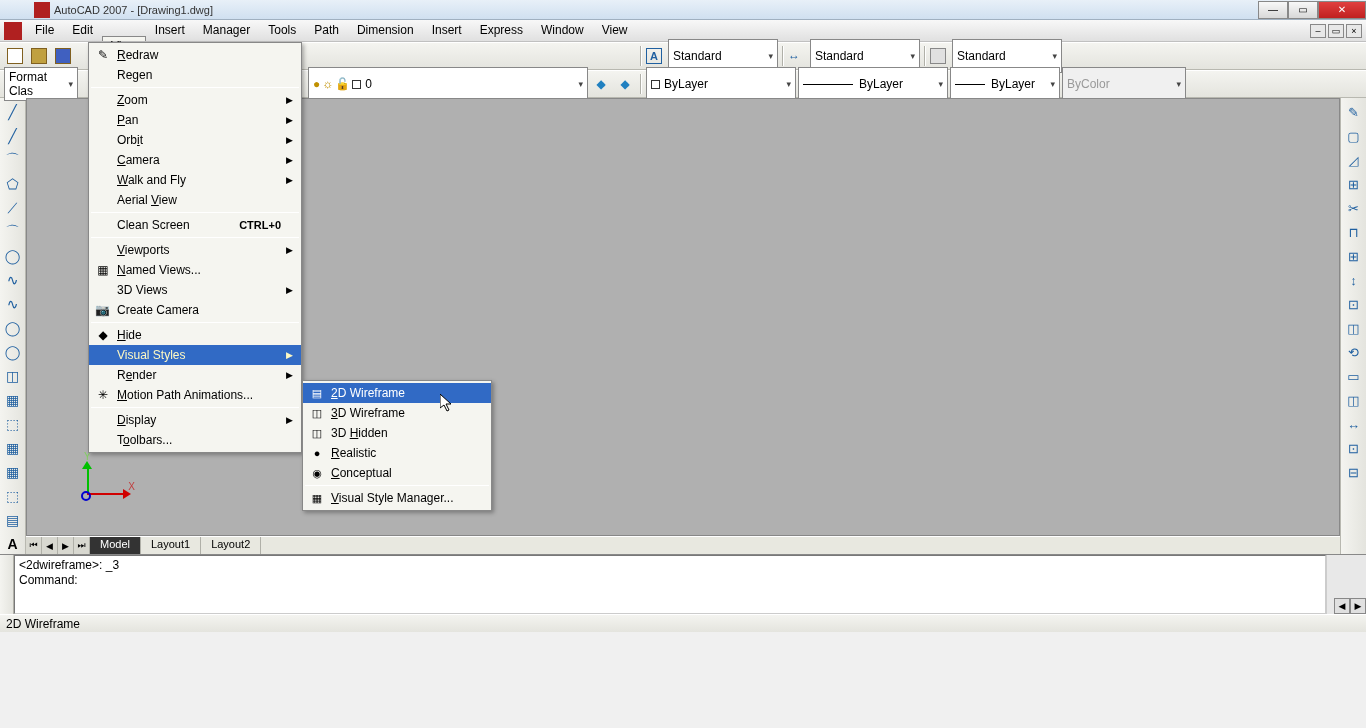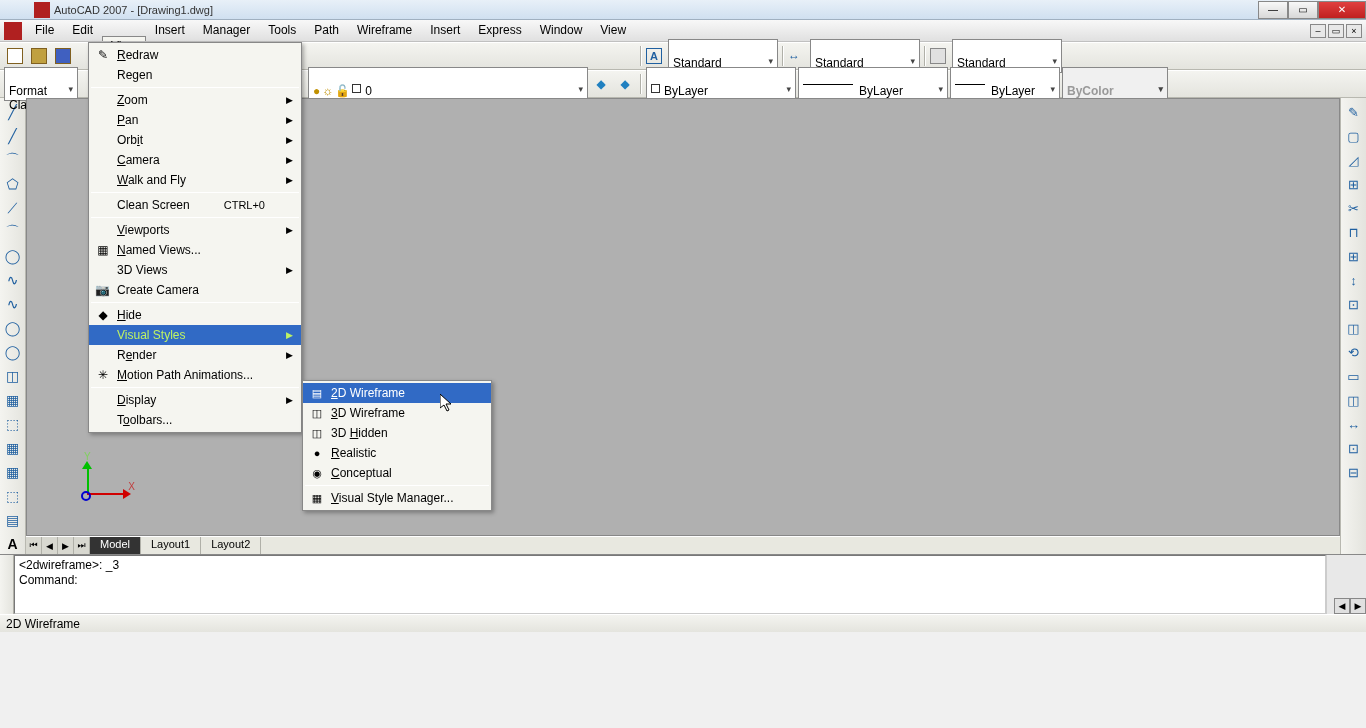"Wireframe" div.menu-item { text: Wireframe -> Dimension }
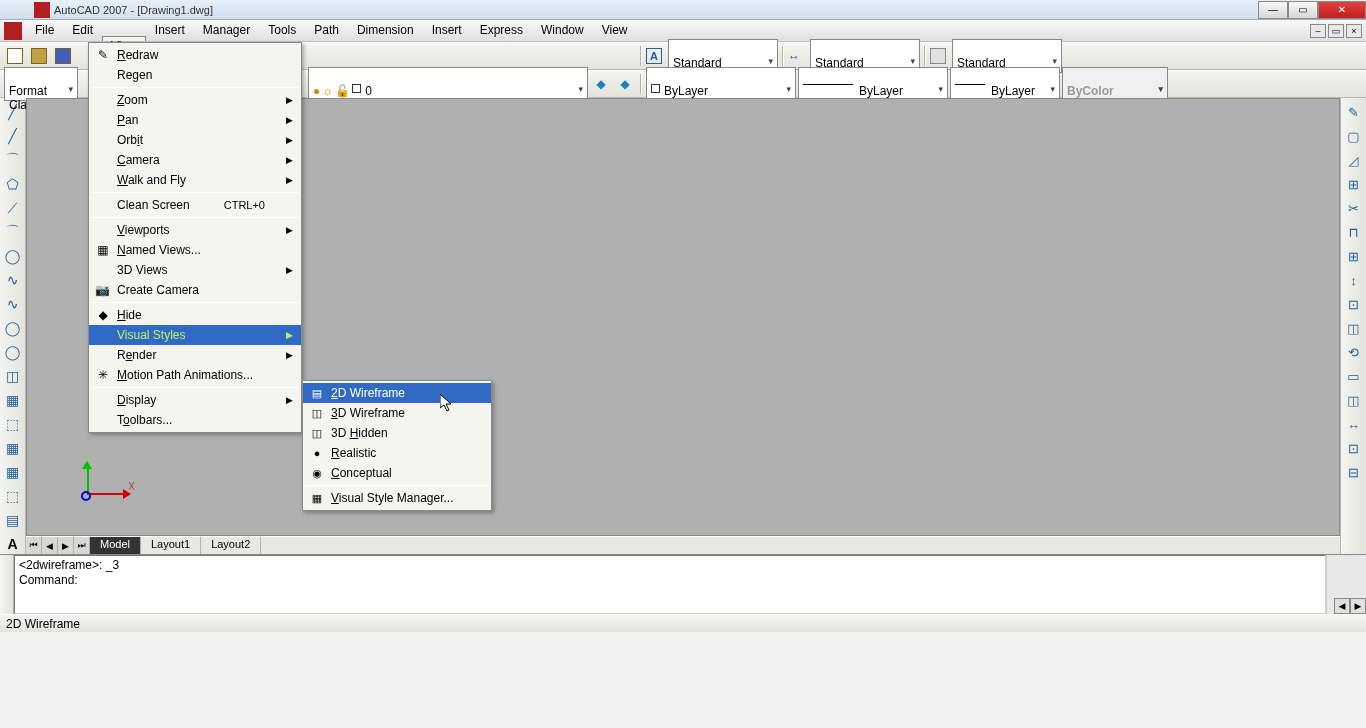"Standard" .tb-dropdown { align-items: none -> center }
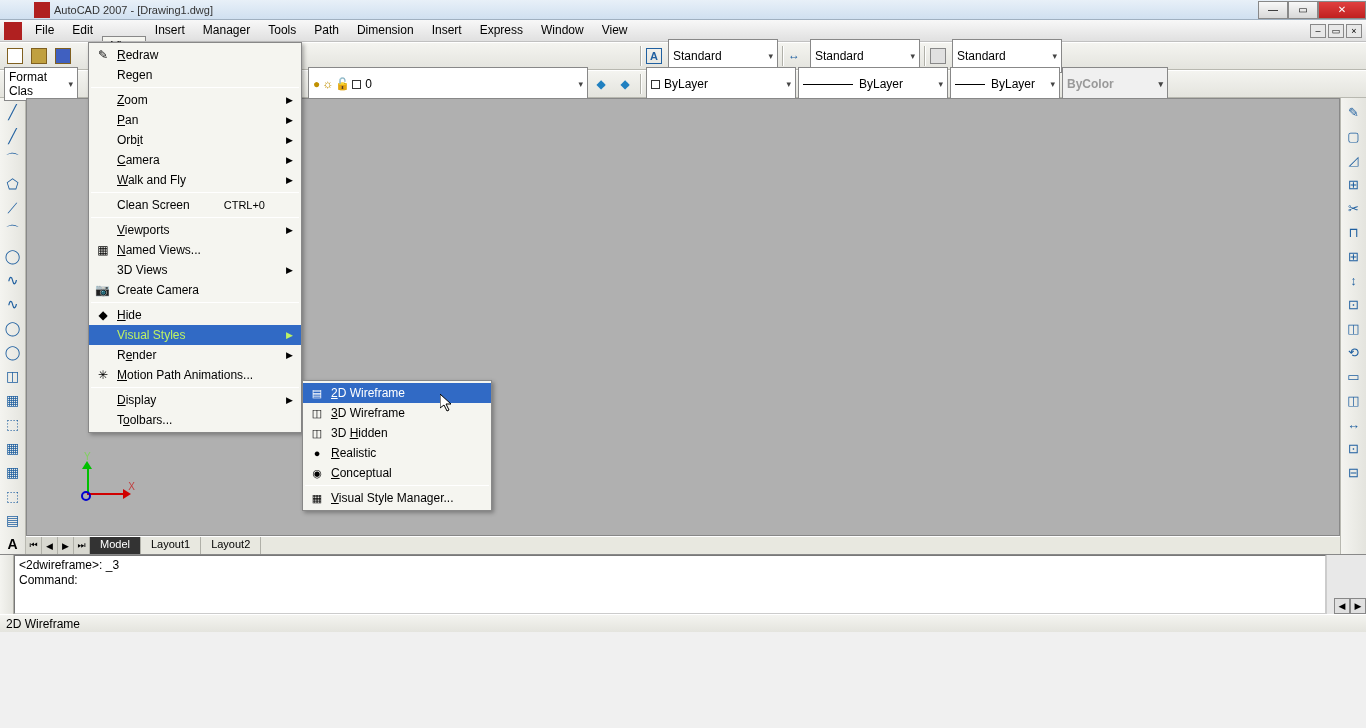"ByColor" .dd-bycolor { font-weight: bold -> none; width: 106px -> 124px }
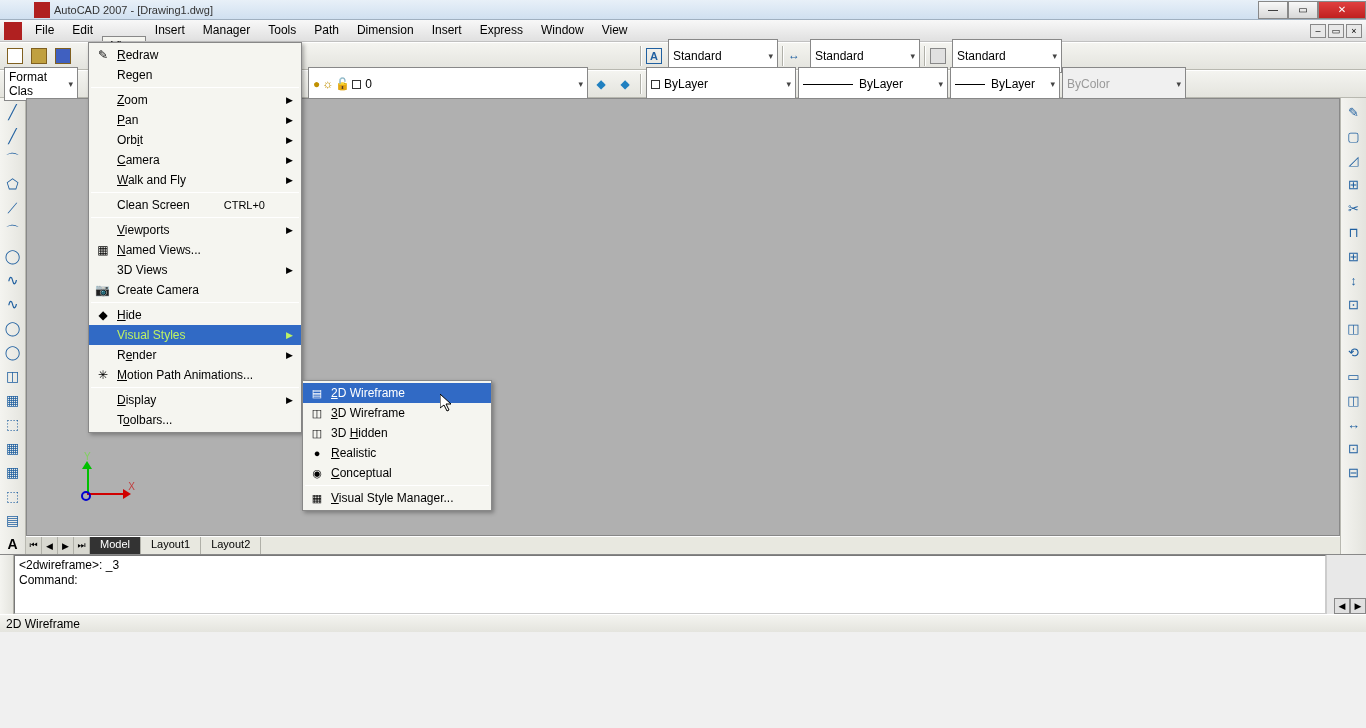"Aerial View" div.dm-item { html: none -> <div> <span>Aerial <span>V</span>iew</span> </div> }
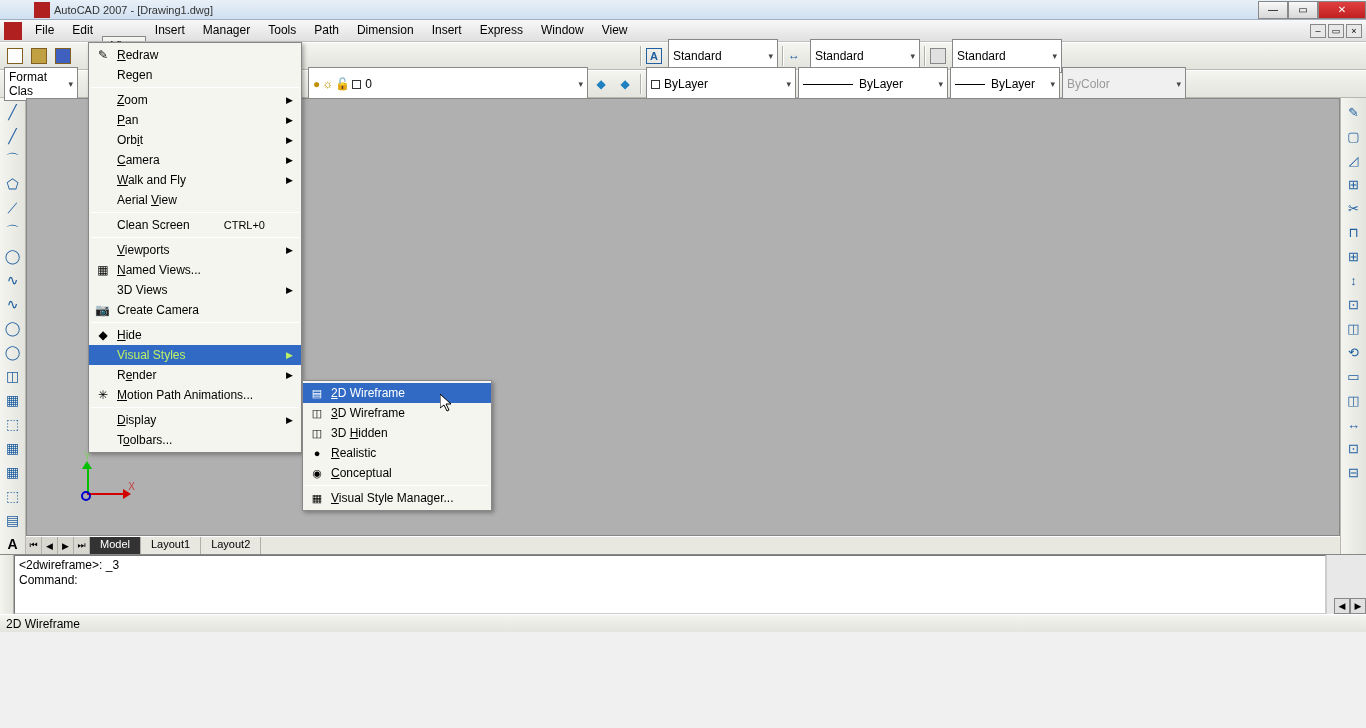"CTRL+0" .dm-shortcut { font-weight: none -> bold; right: 36px -> 20px }
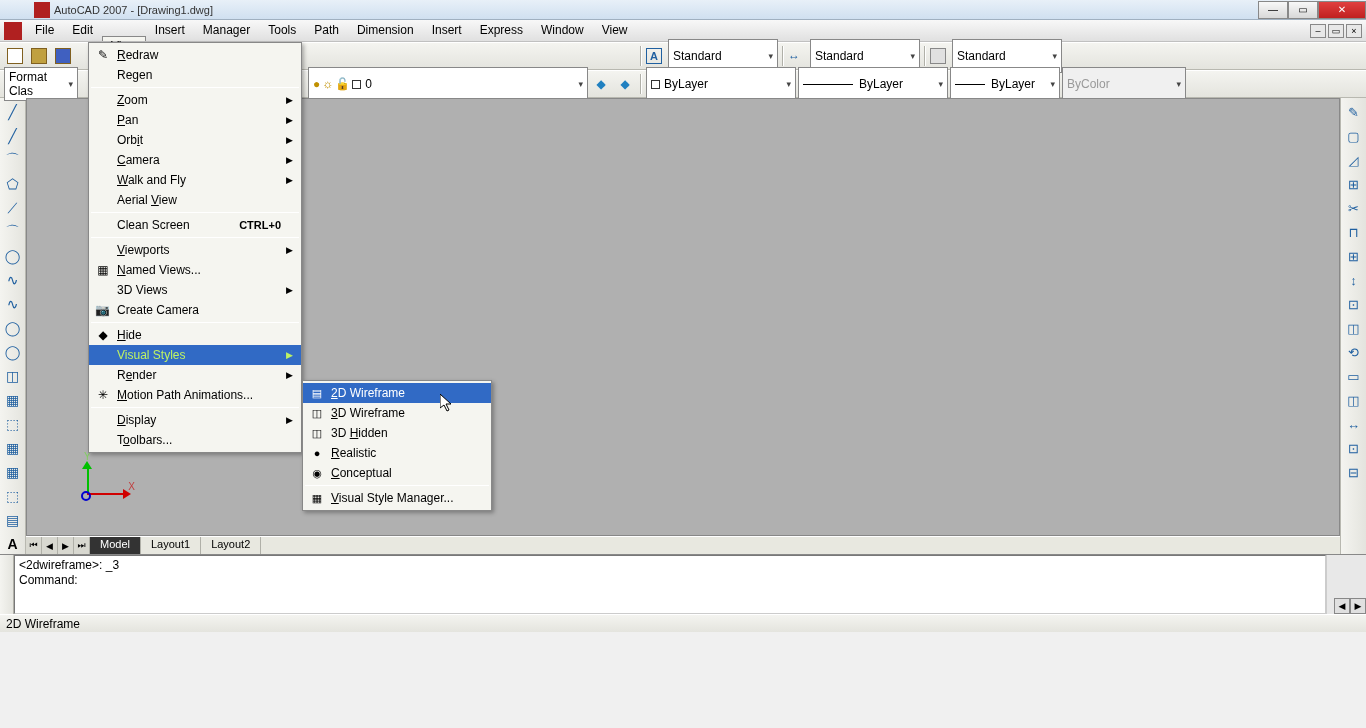"Visual Styles" .dropdown-menu .dm-item.highlight { color: #bef264 -> #fef9c3 }
